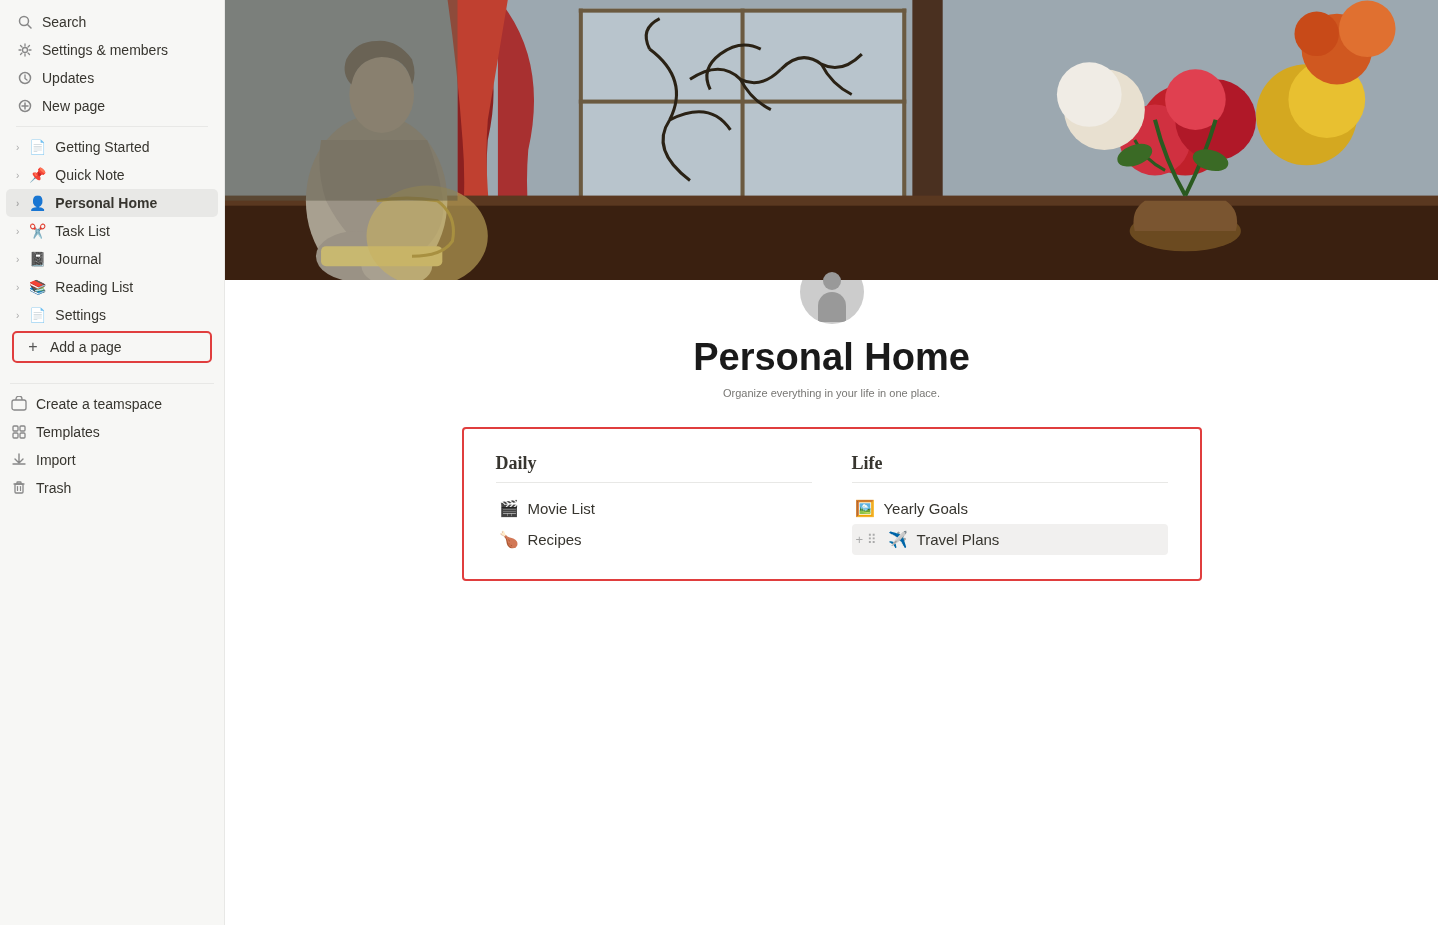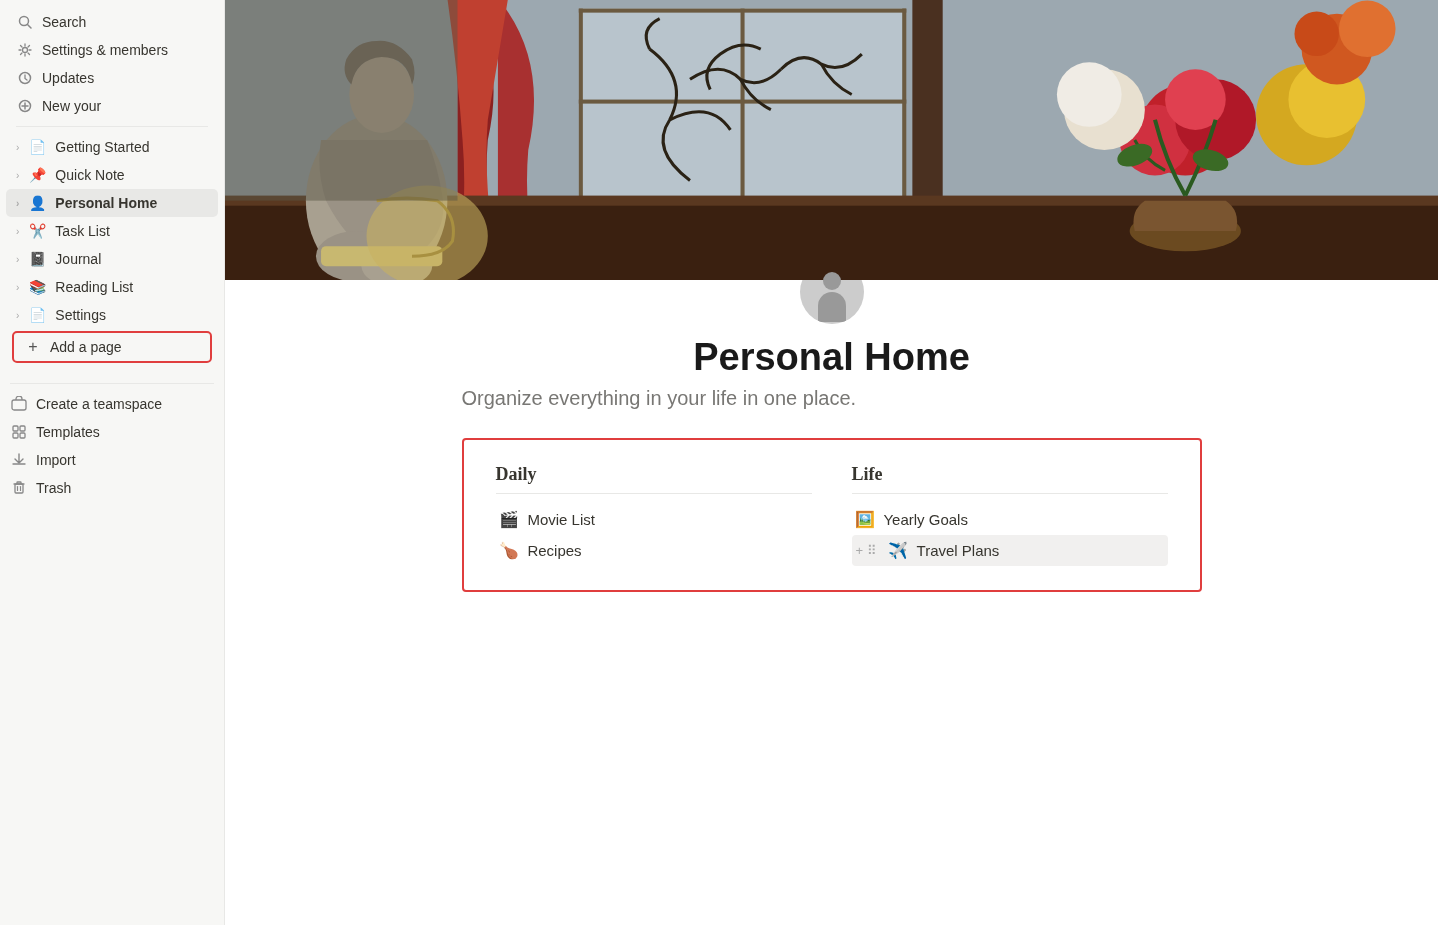"New your" span.label { text: your -> page }
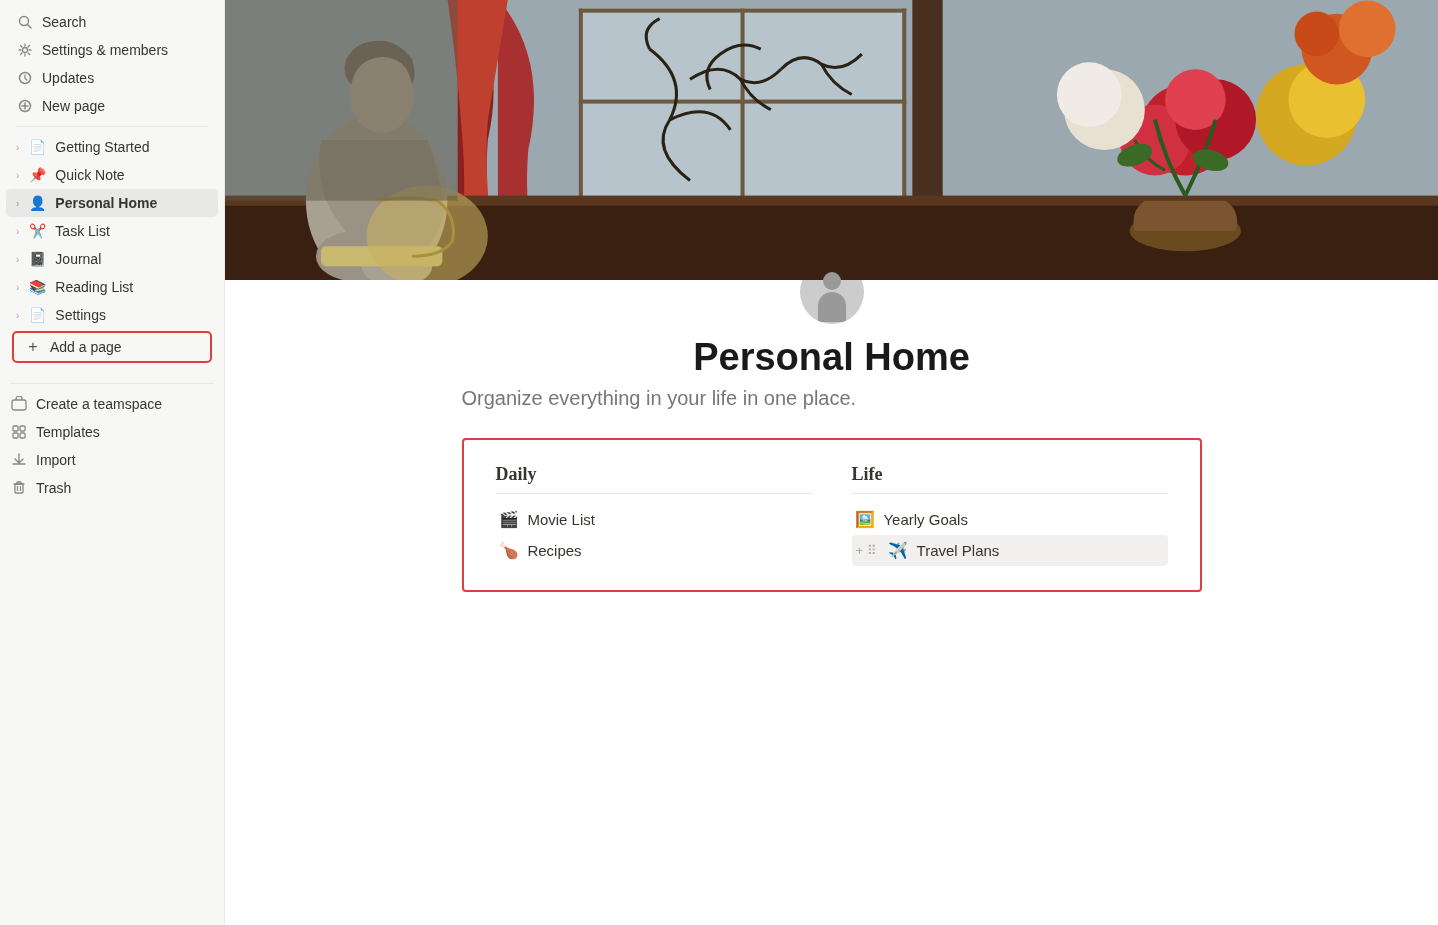"Organize everything in your life" .page-subtitle { font-size: 20px -> 11px; text-align: left -> center }
